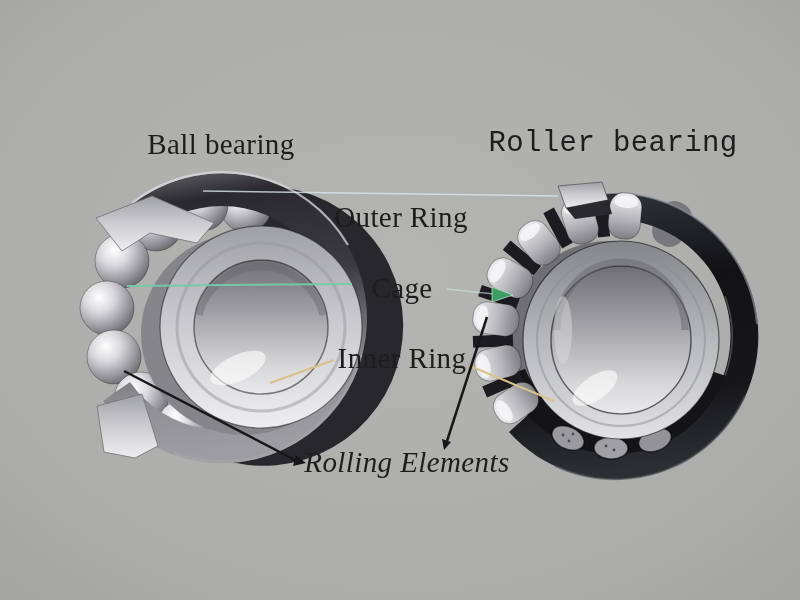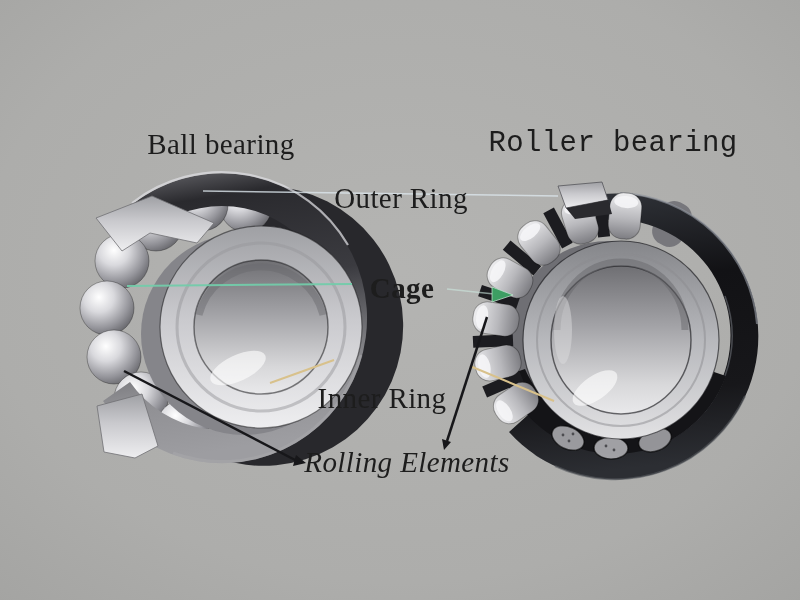"Outer Ring" div.label { top: 184px -> 203px }
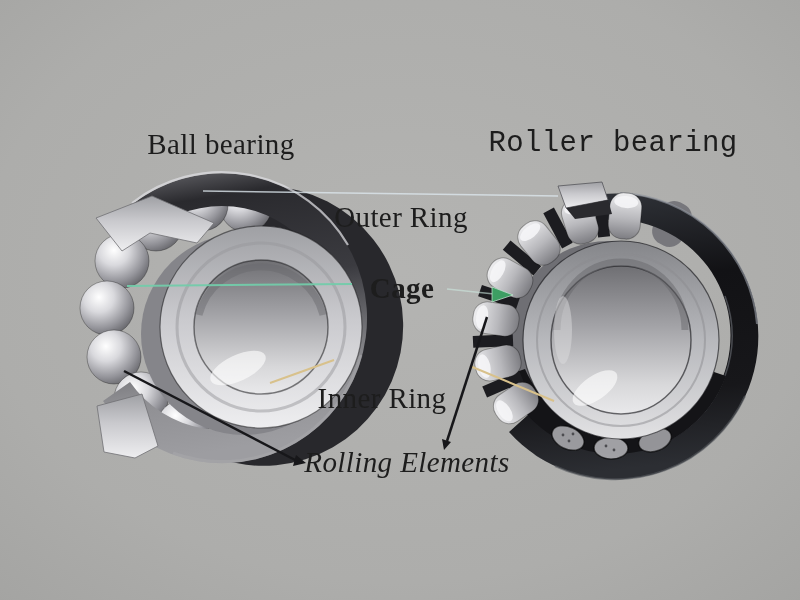"Cage" div.label { font-weight: bold -> none }
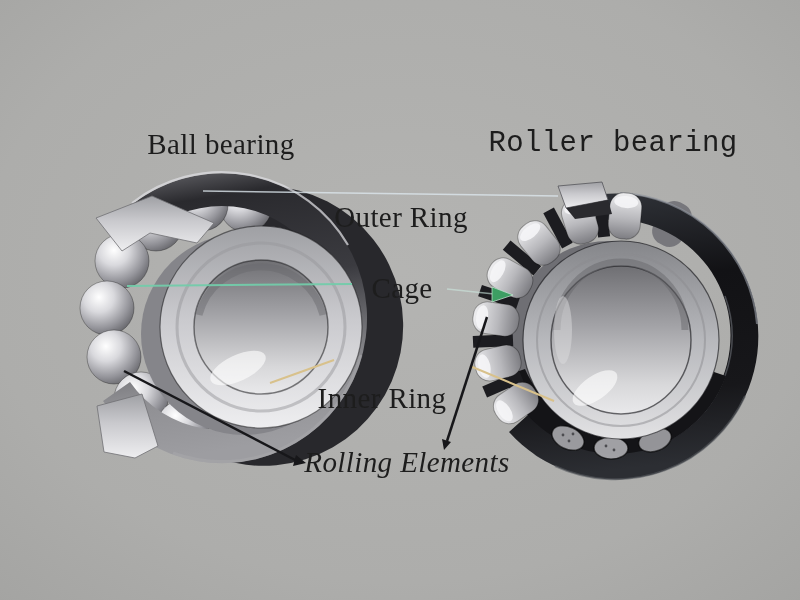"Inner Ring" div.label { left: 382px -> 402px; margin-top: 40px -> none }
